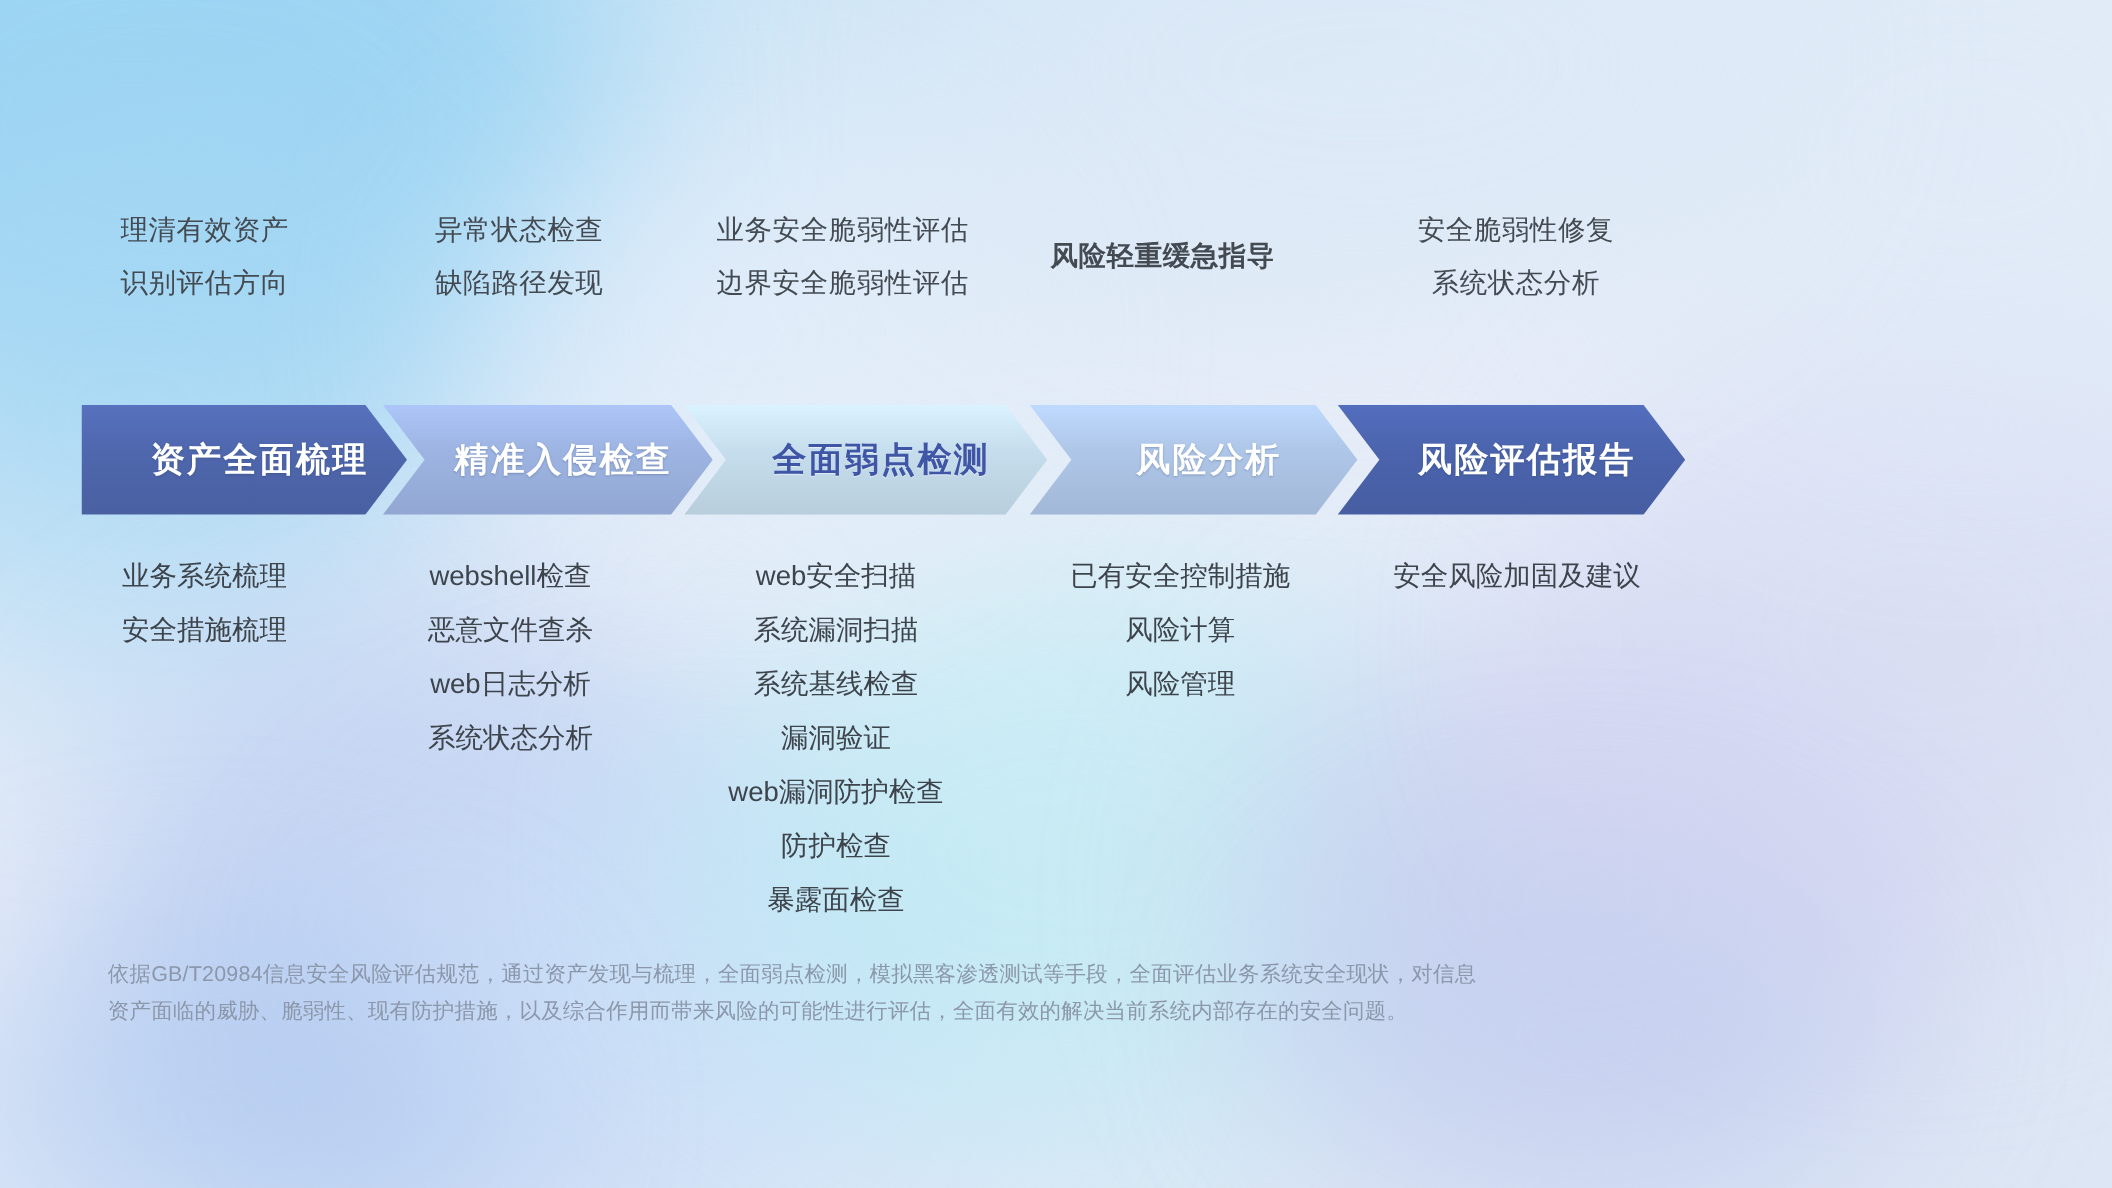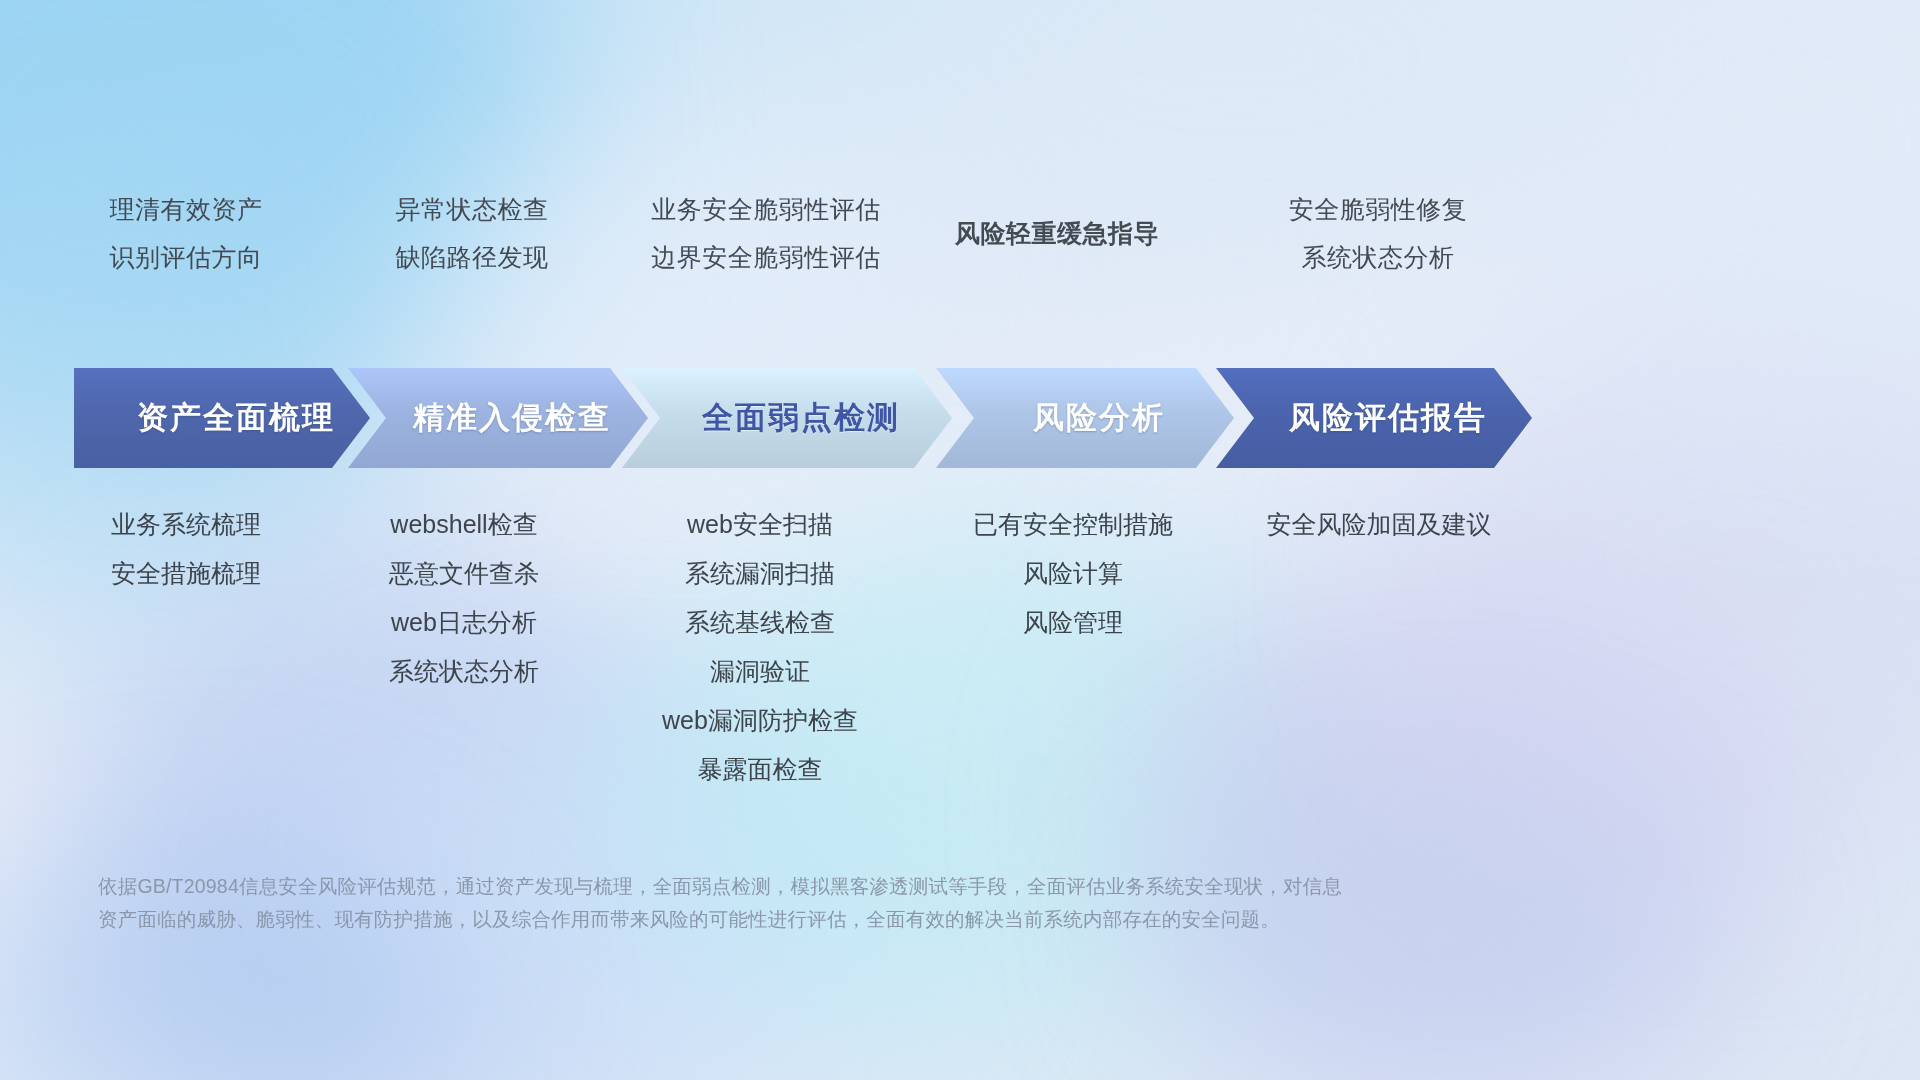"防护检查" span.item-line { html: none -> <span>防护检查</span> }
